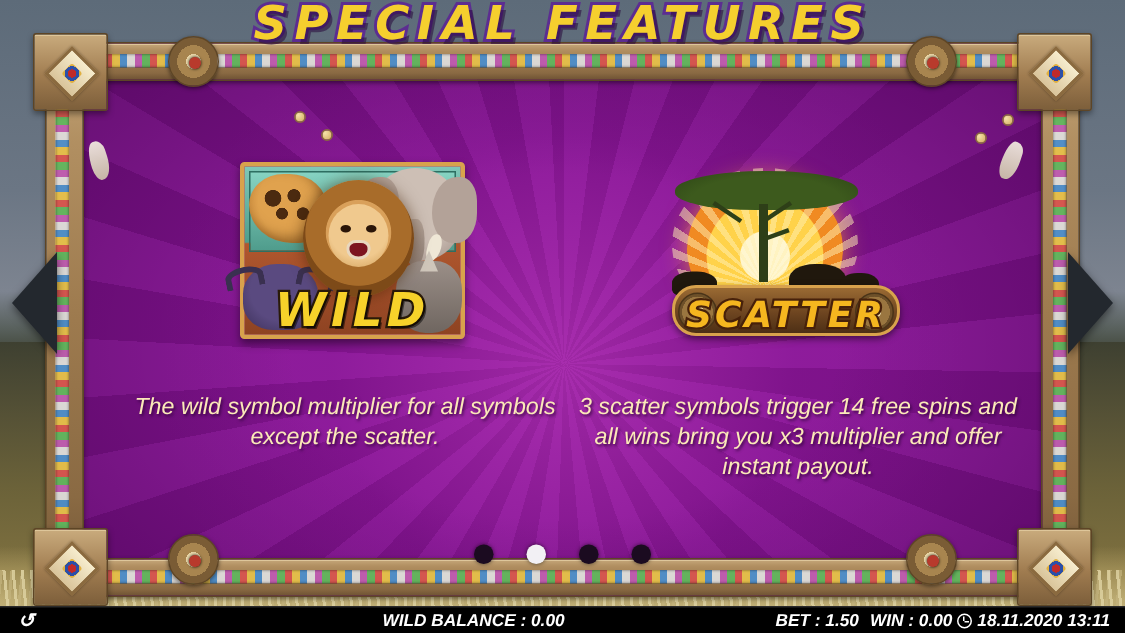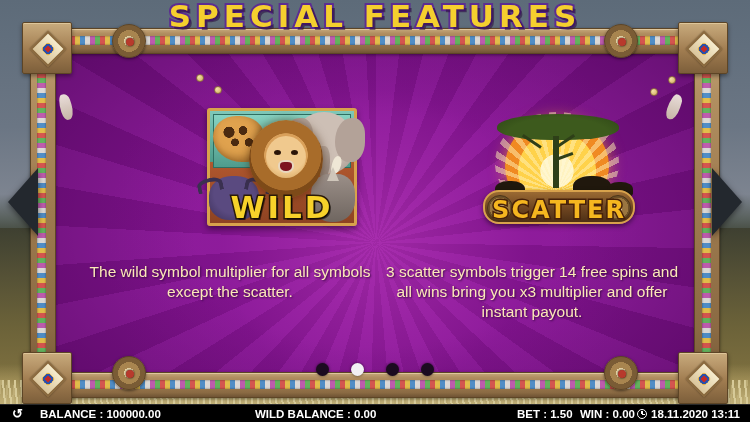"SPECIAL FEATURES" .screen { font-style: none -> italic }
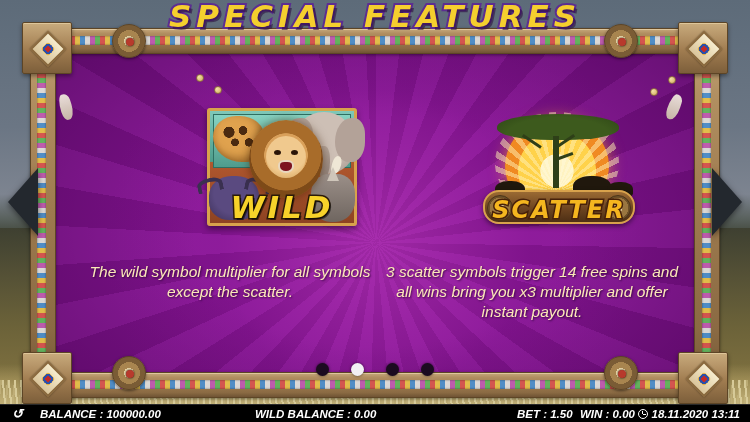"WILD" .sym { margin-left: 47px -> none }
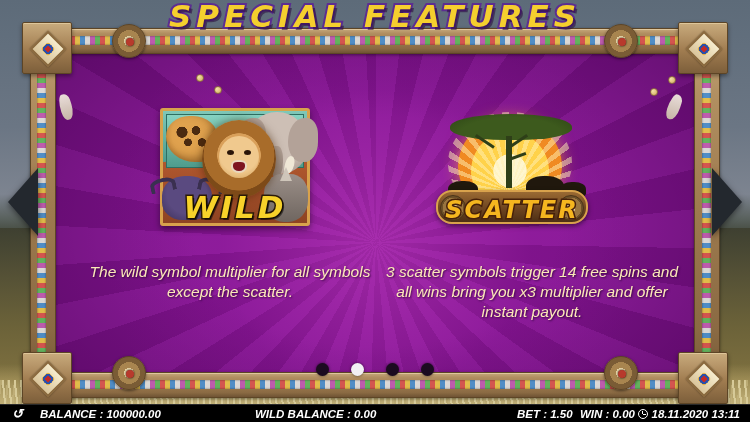"SCATTER" .scat-bar { left: 4px -> 16px }
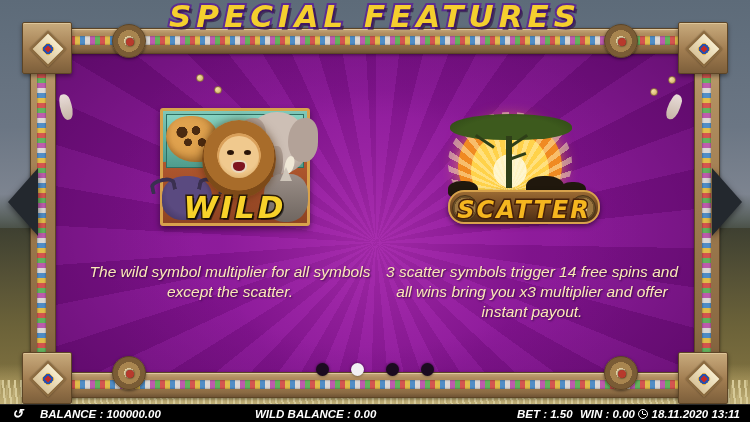"BALANCE : 100000.00" div.sb-item { html: <div>BALANCE : 100000.00</div> -> none }
